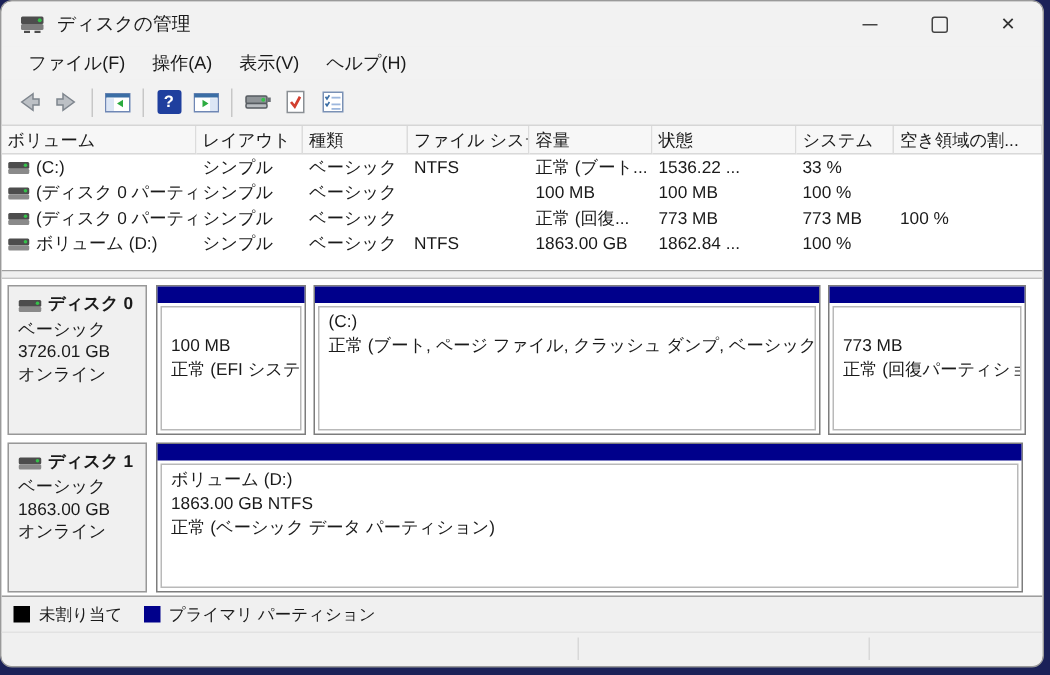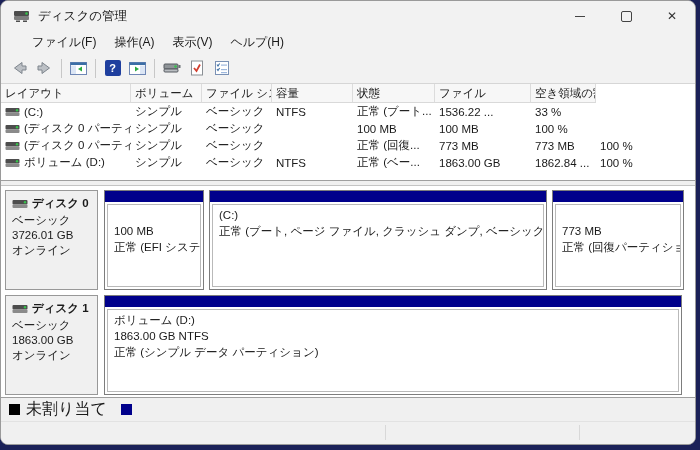"ファイル(F)" .menubar { padding-left: 22px -> 9px }
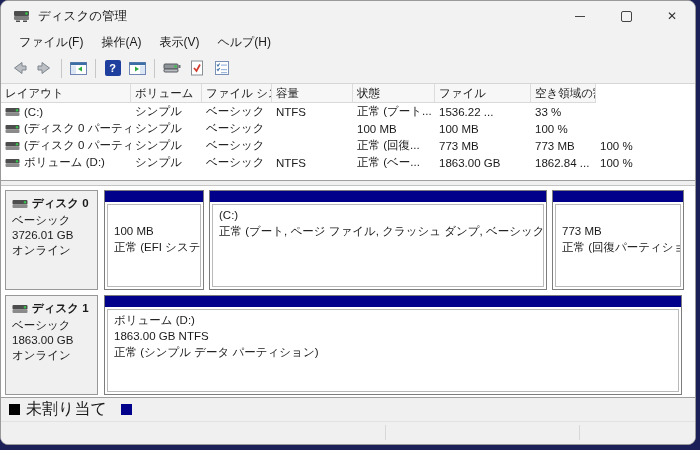"レイアウト" div.lv-cell { order: before "ボリューム" -> after "ボリューム" }
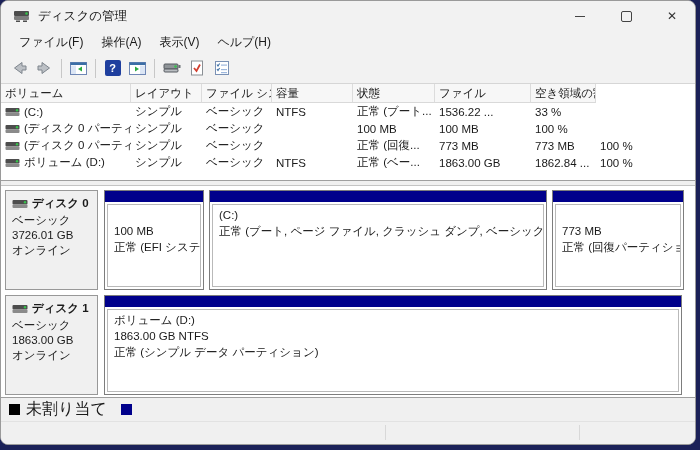"種類" div.lv-cell { html: none -> <div>種類</div> }
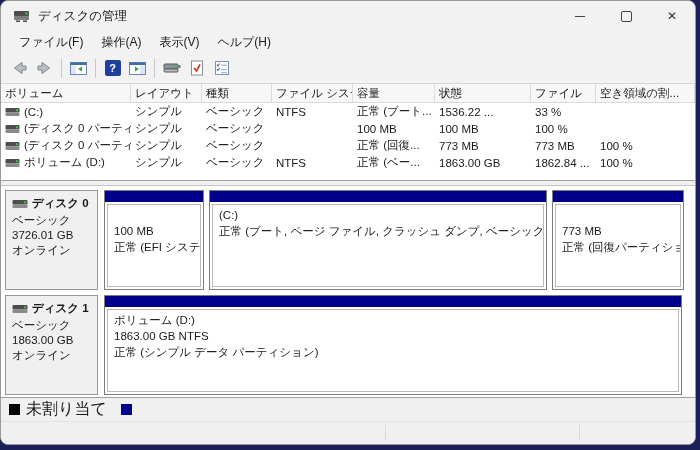"ファイル" div.lv-cell { text: ファイル -> システム }
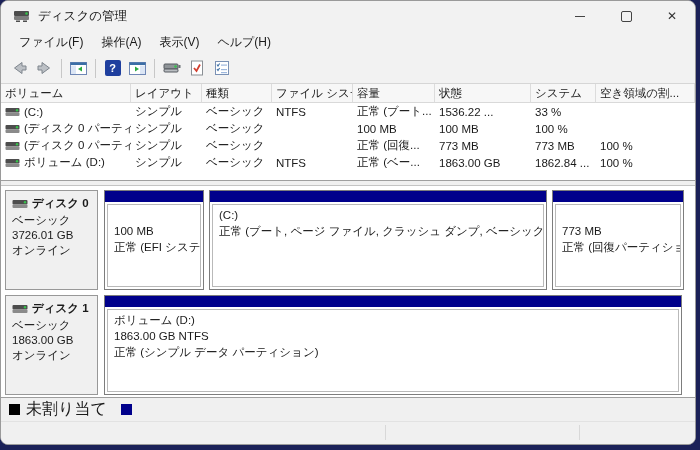"正常 (ベー..." div.lv-cell { html: <div>正常 (ベー...</div> -> none }
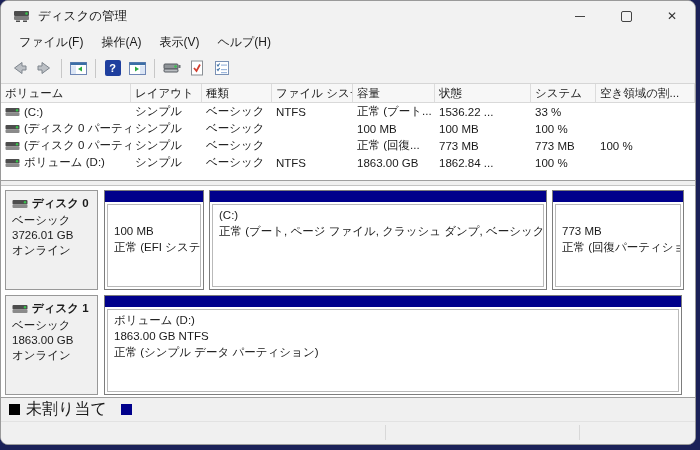"正常 (シンプル データ パーティション)" div { text: シンプル -> ベーシック }
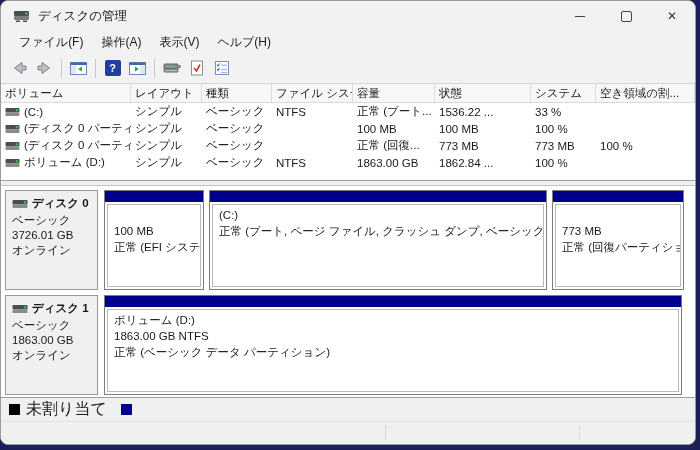"未割り当て" .legend-label { font-size: 16px -> 11px }
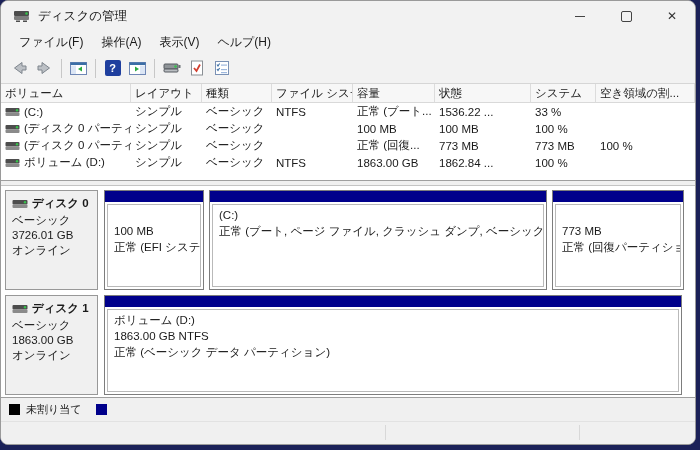"プライマリ パーティション" span.legend-label { html: none -> <span>プライマリ パーティション</span> }
